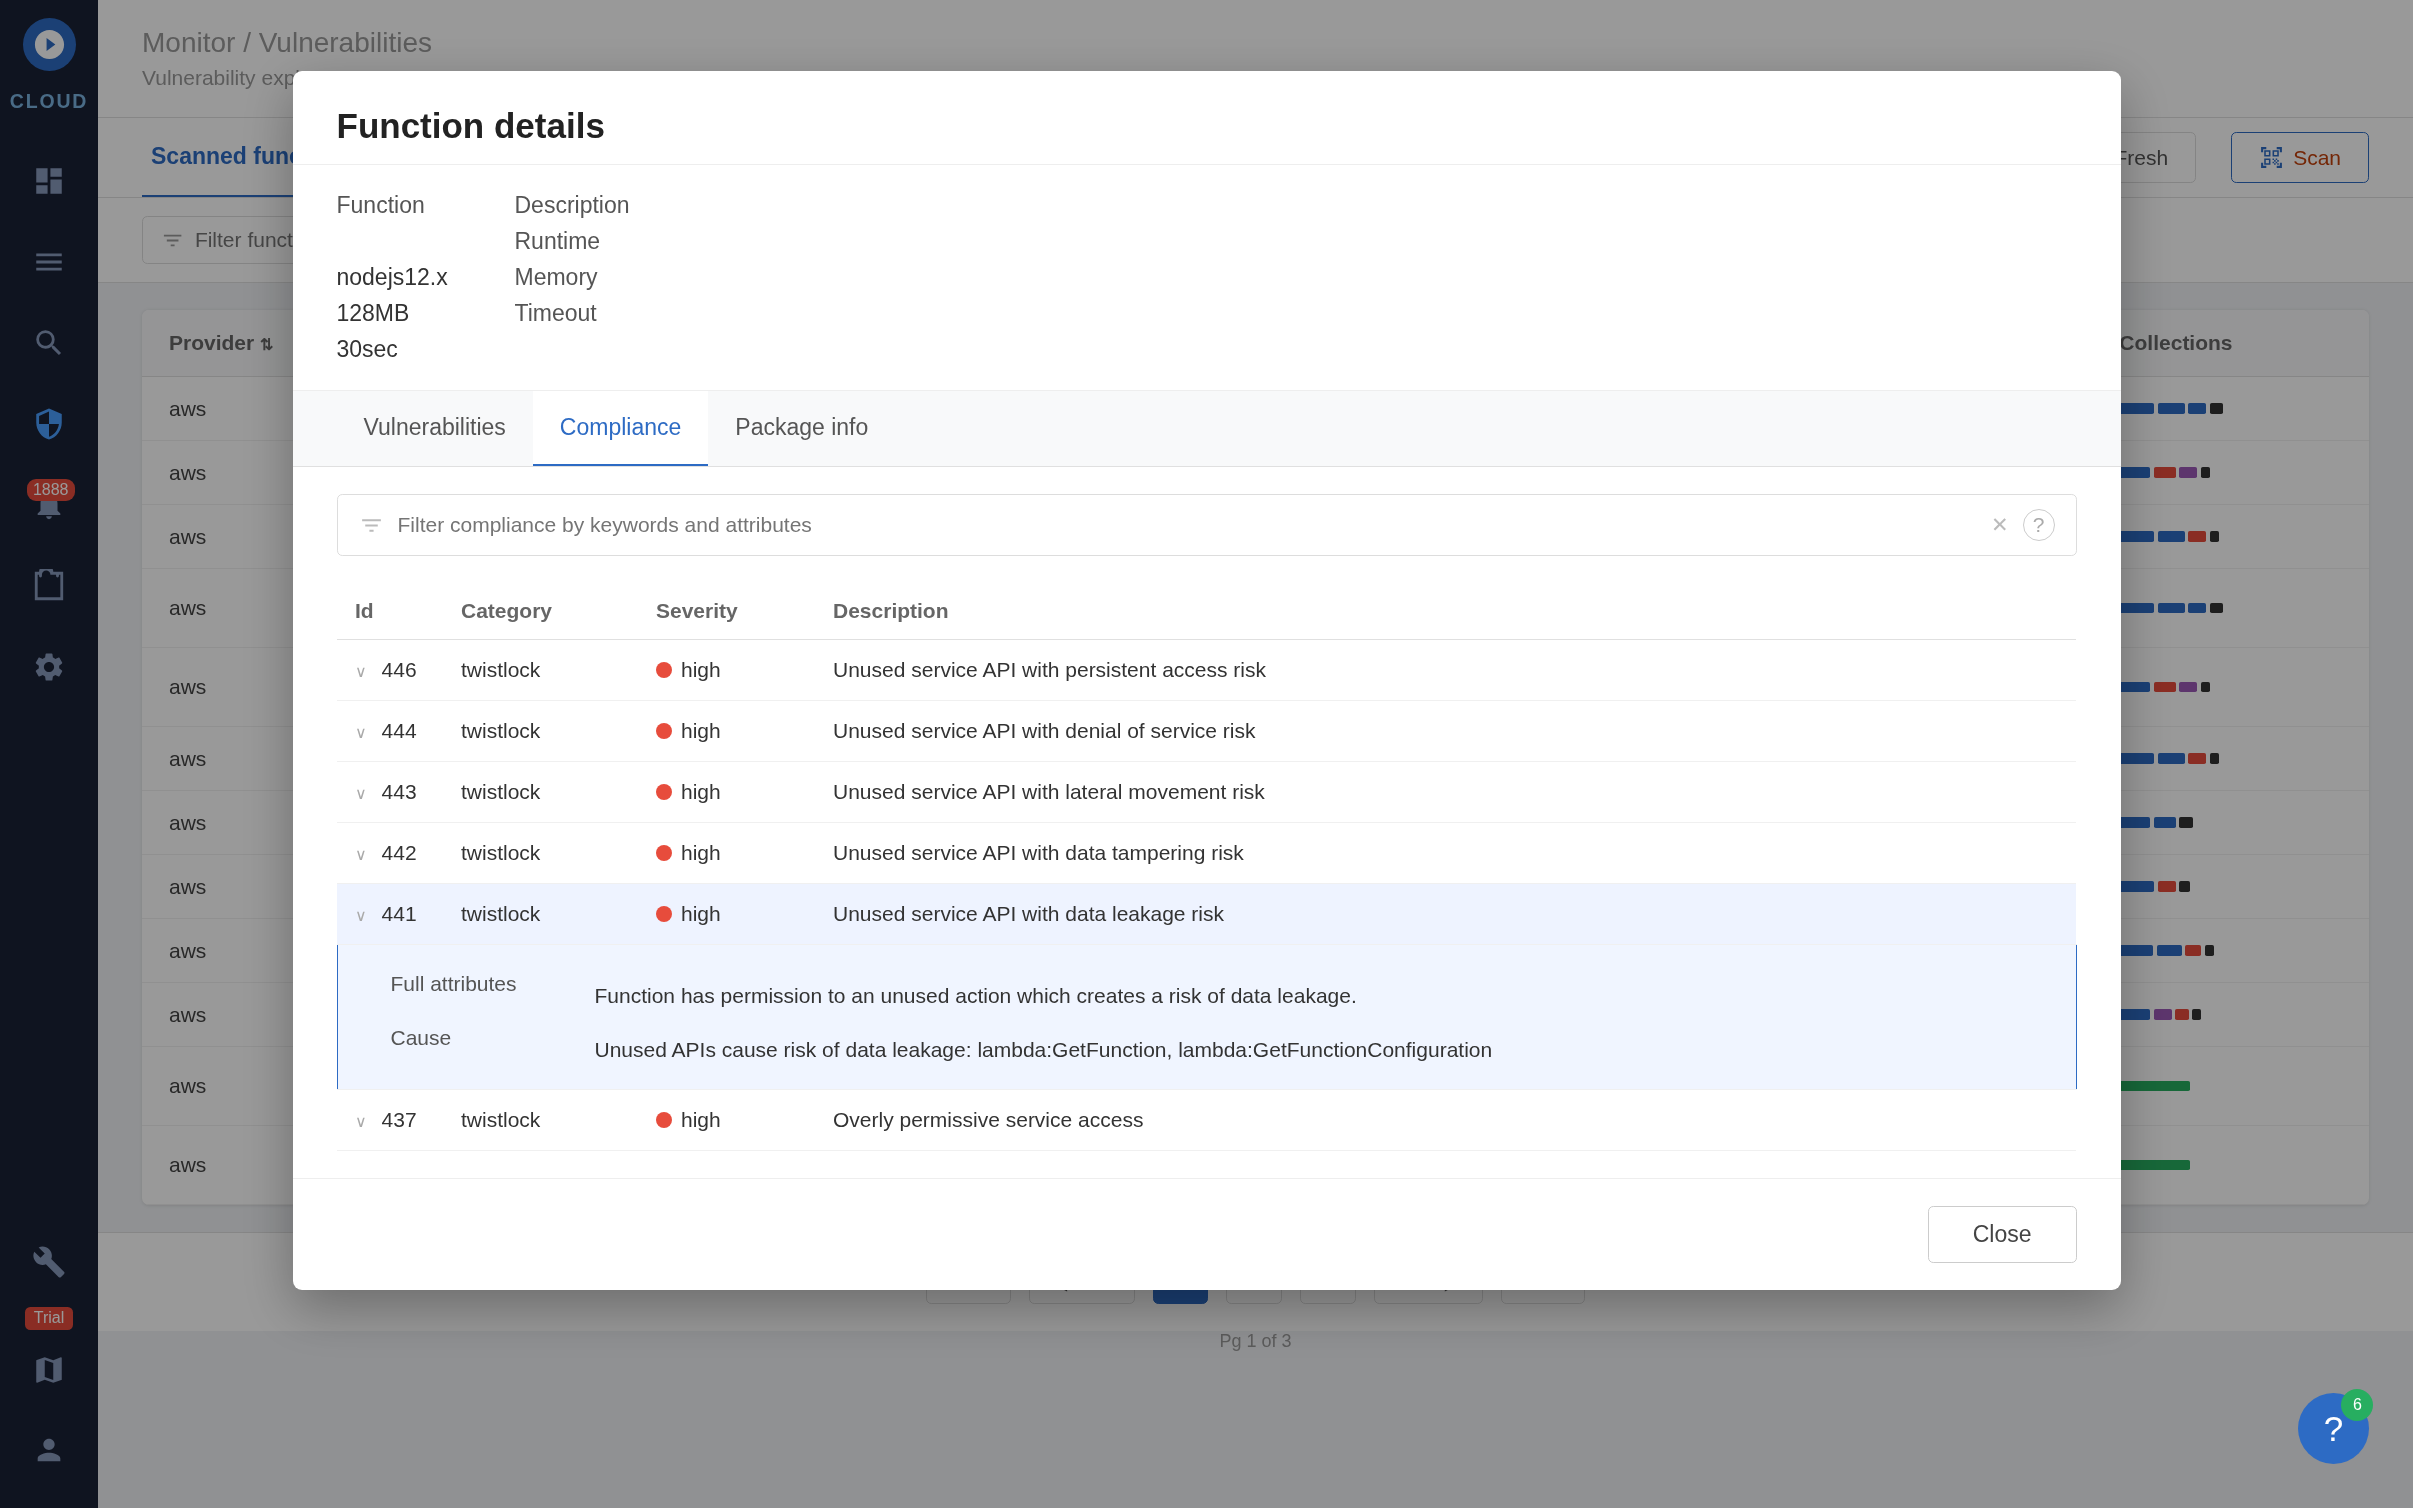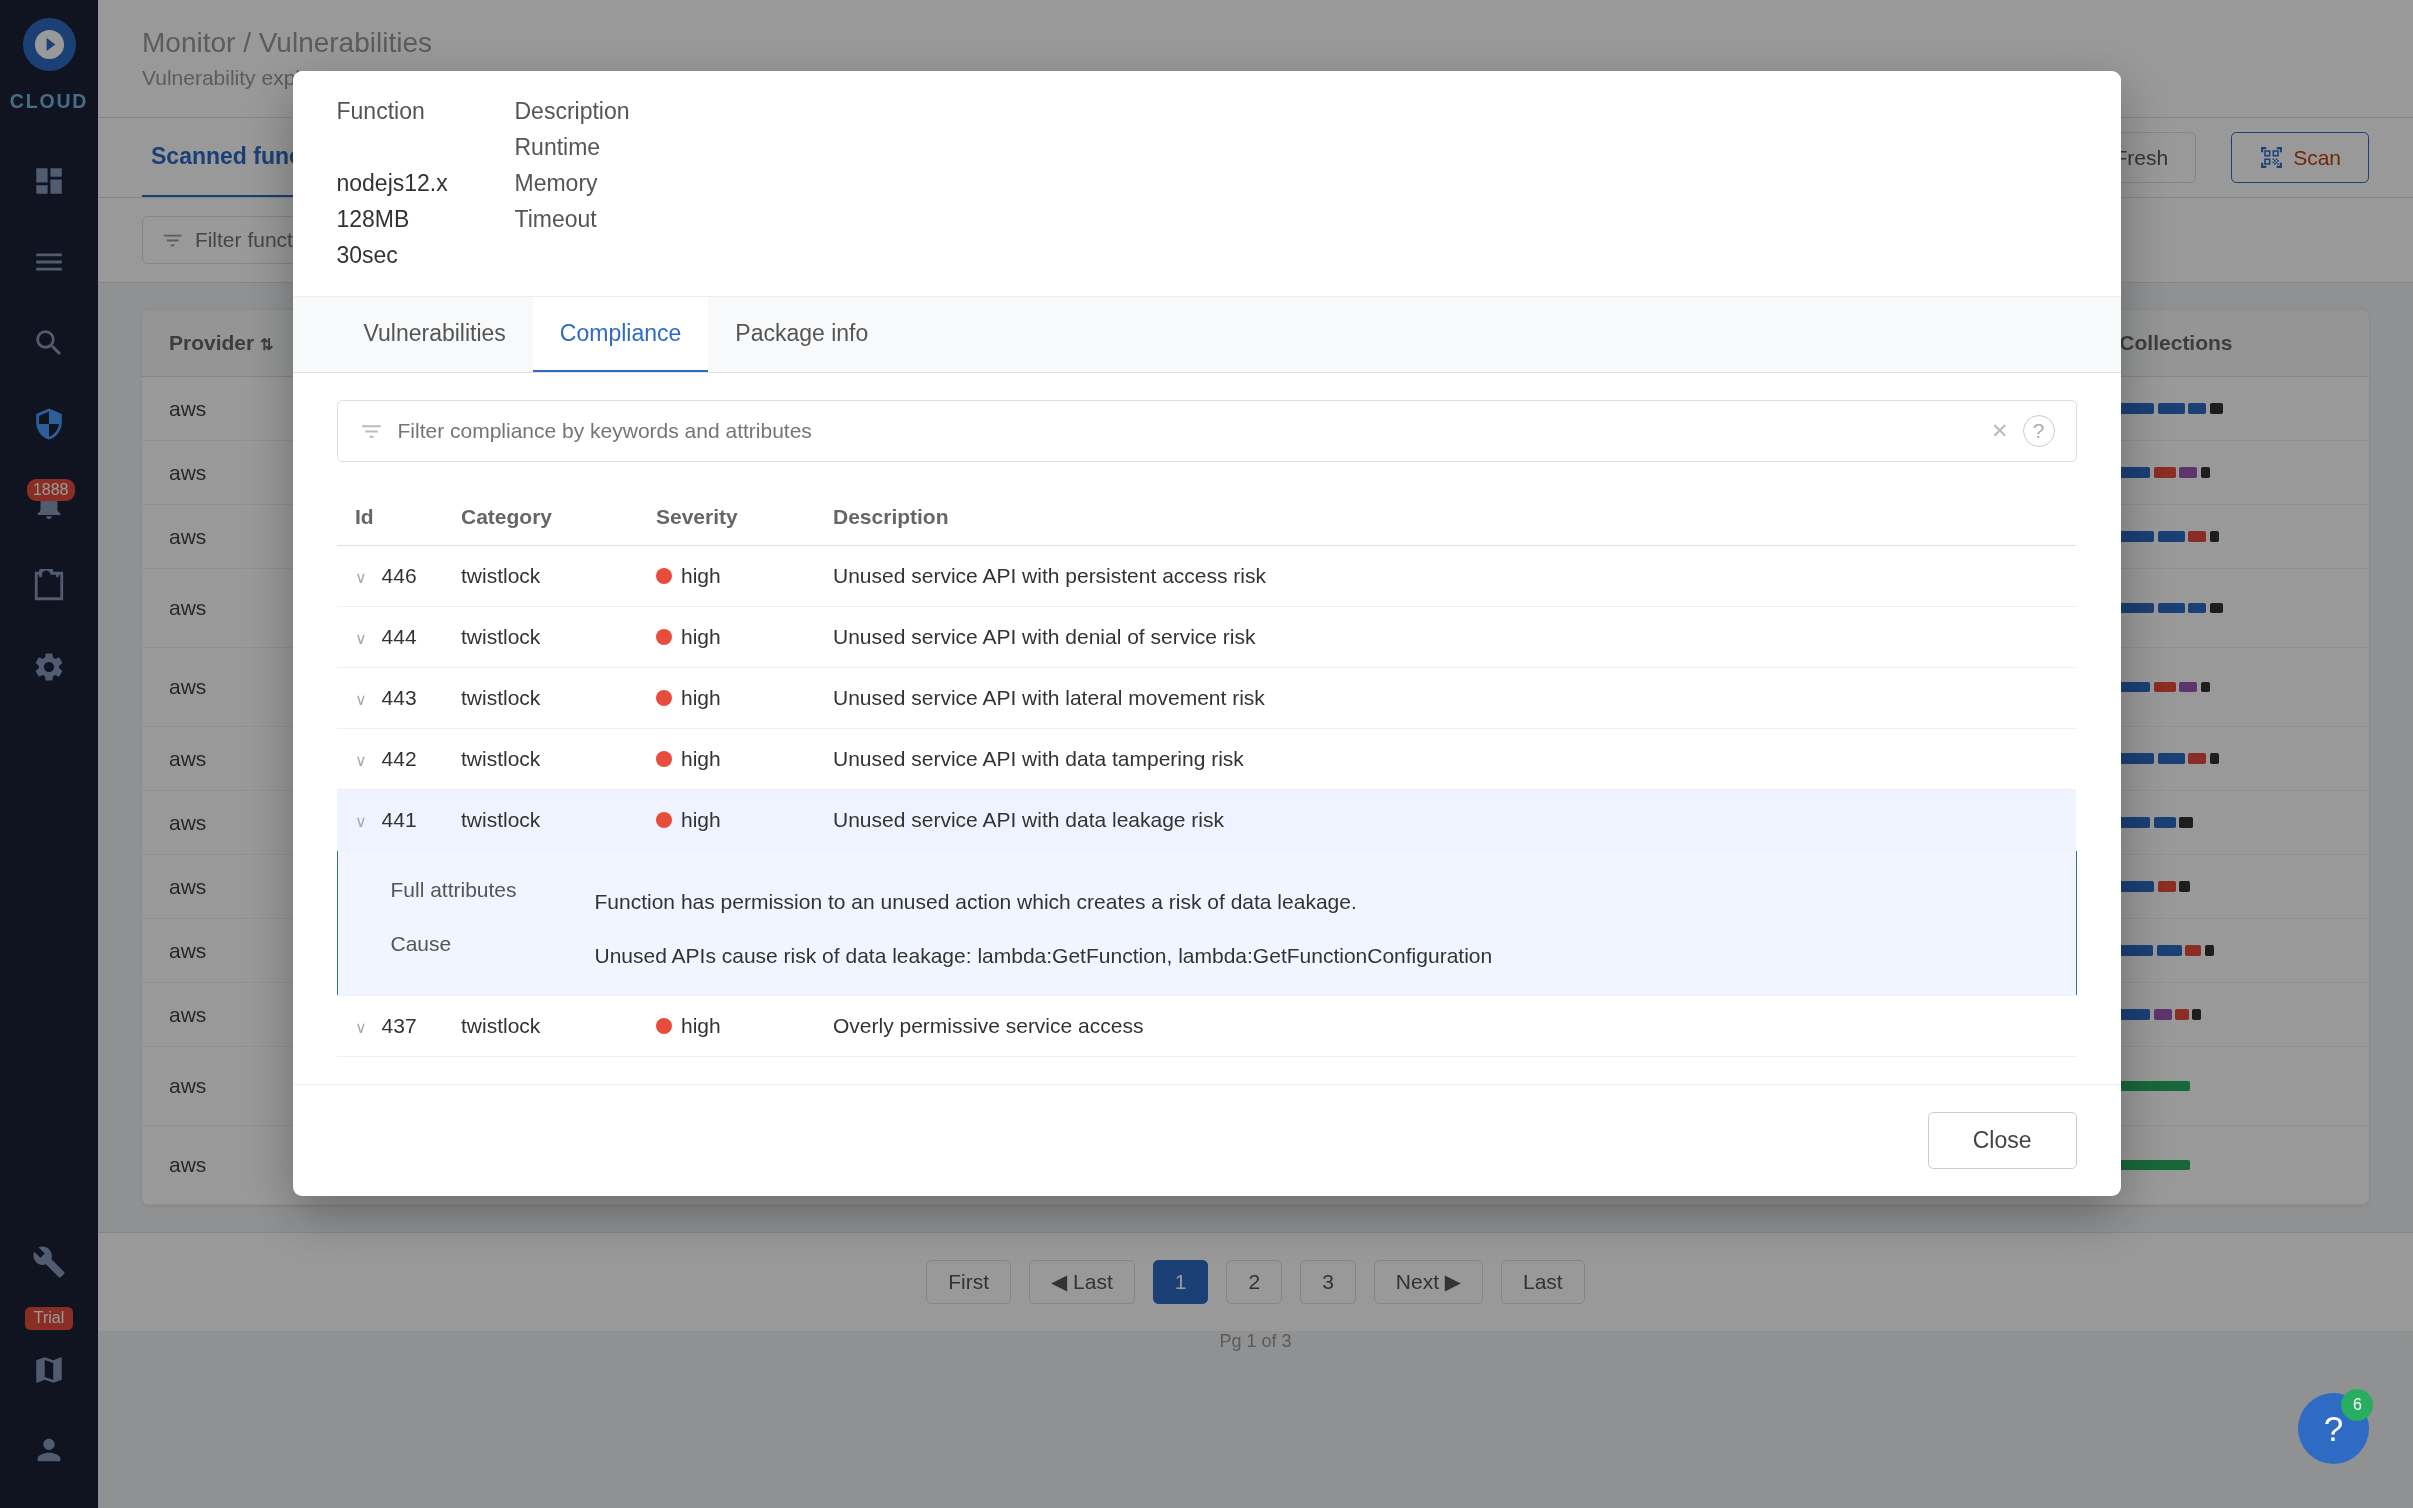"Function details" div.modal-header { html: none -> <div> <div>Function details</div> </div> }
